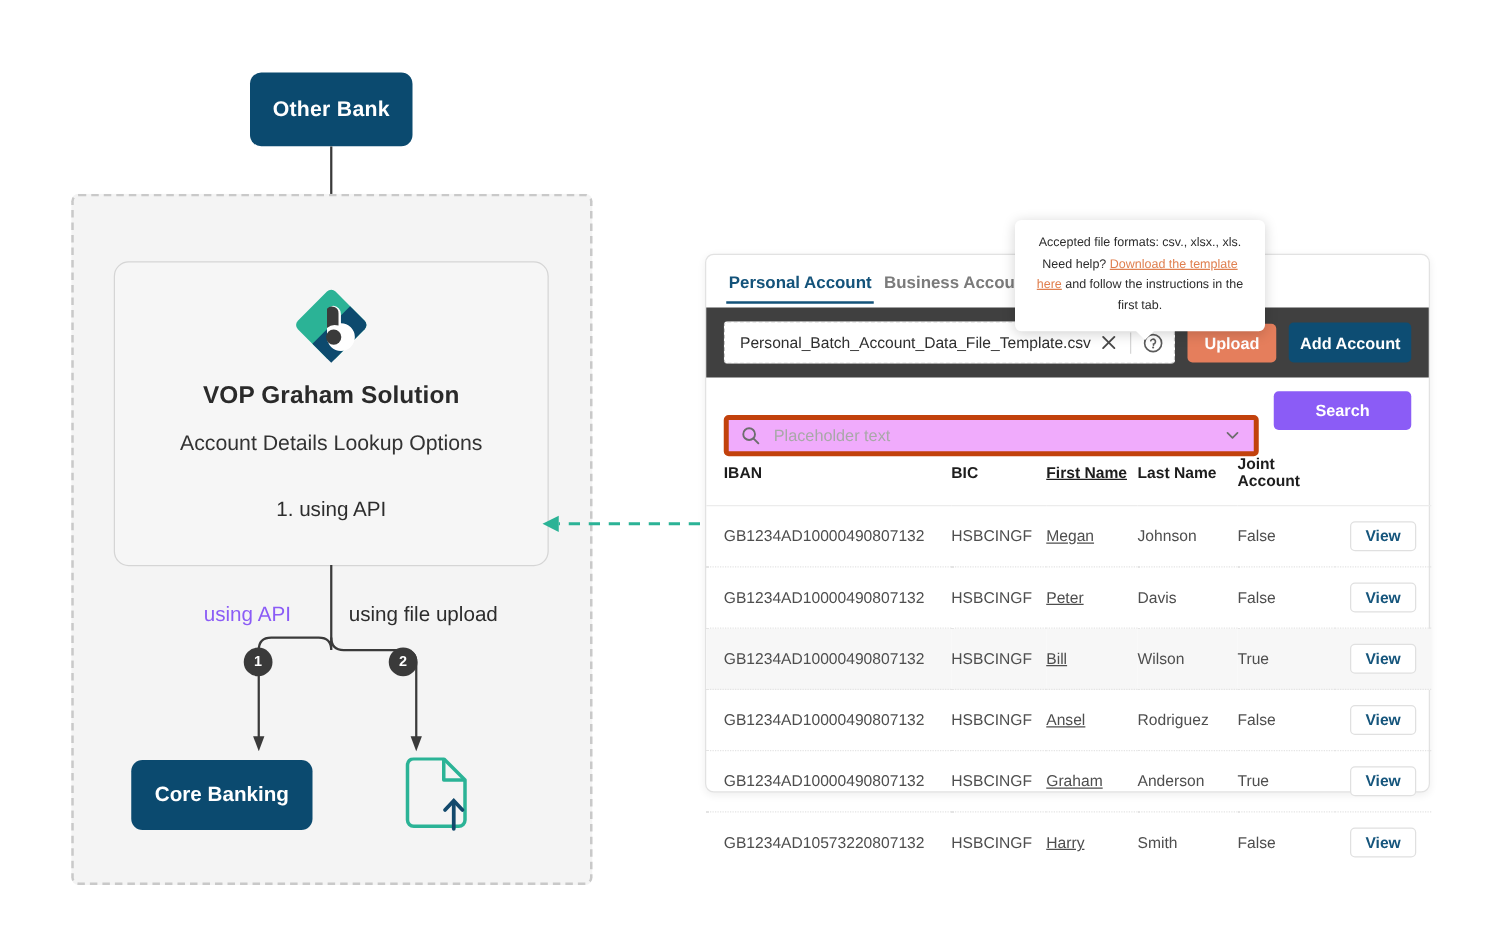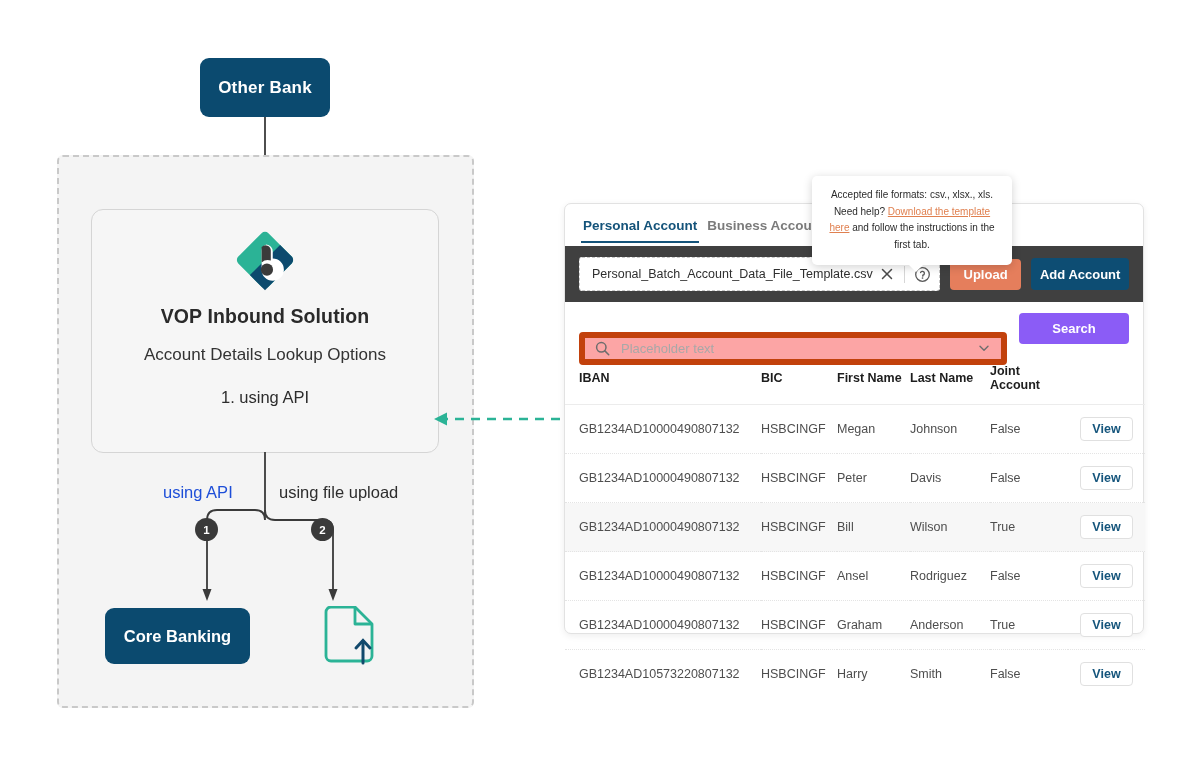"VOP Inbound Solution" div.vop-title { text: Inbound -> Graham }
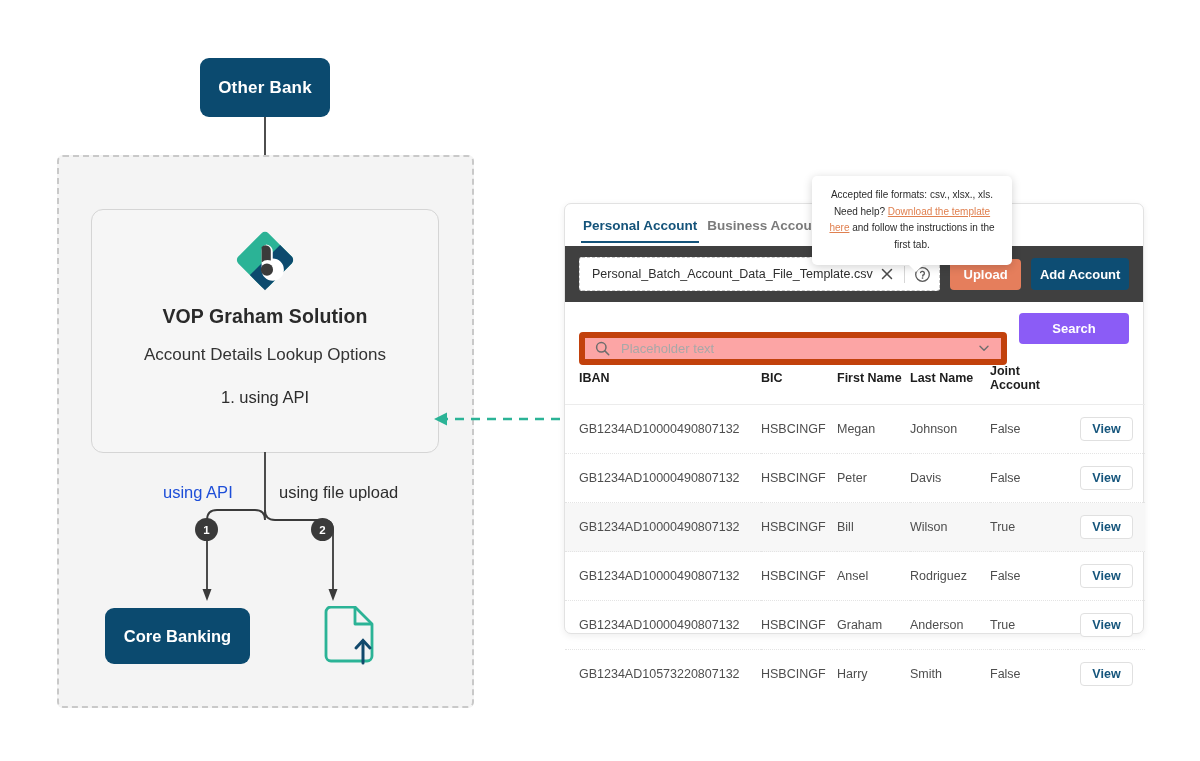"Placeholder text" .search-box { background: #fca5a5 -> #f0abfc; border: 6px solid #c2410c -> 4px solid #c2410c }
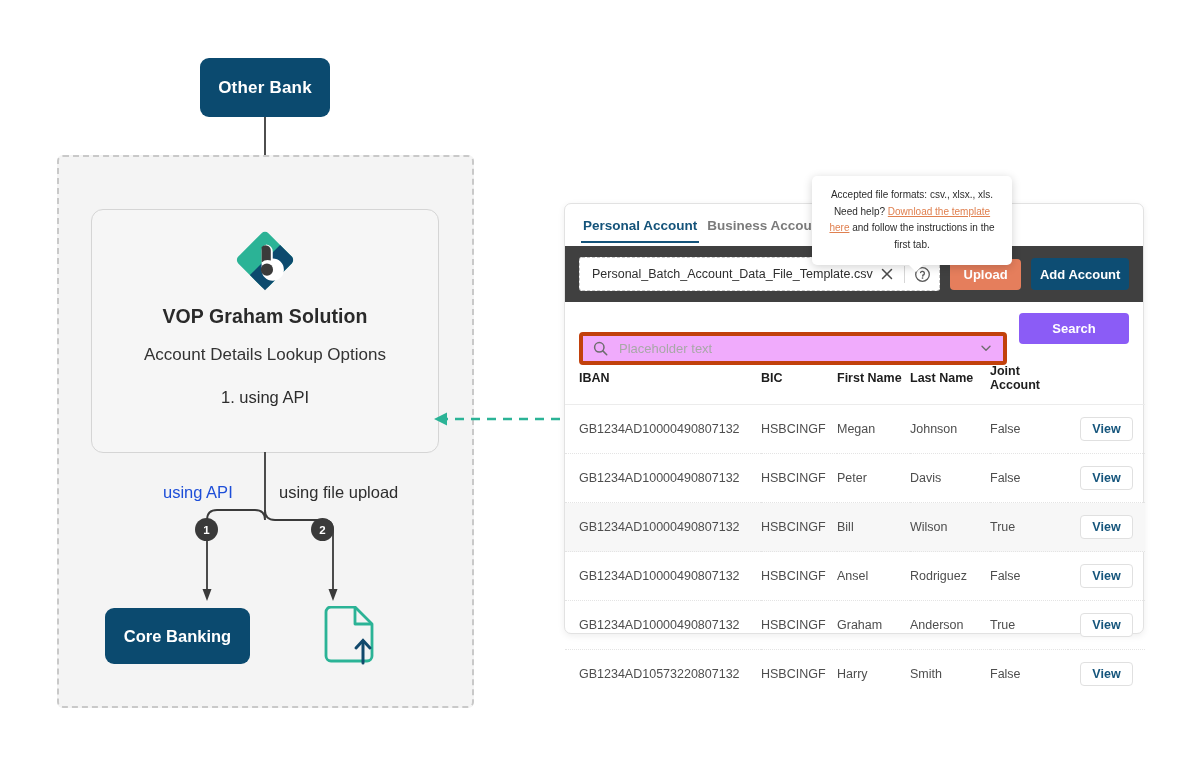"First Name" .c-fn { text-decoration: none -> underline }
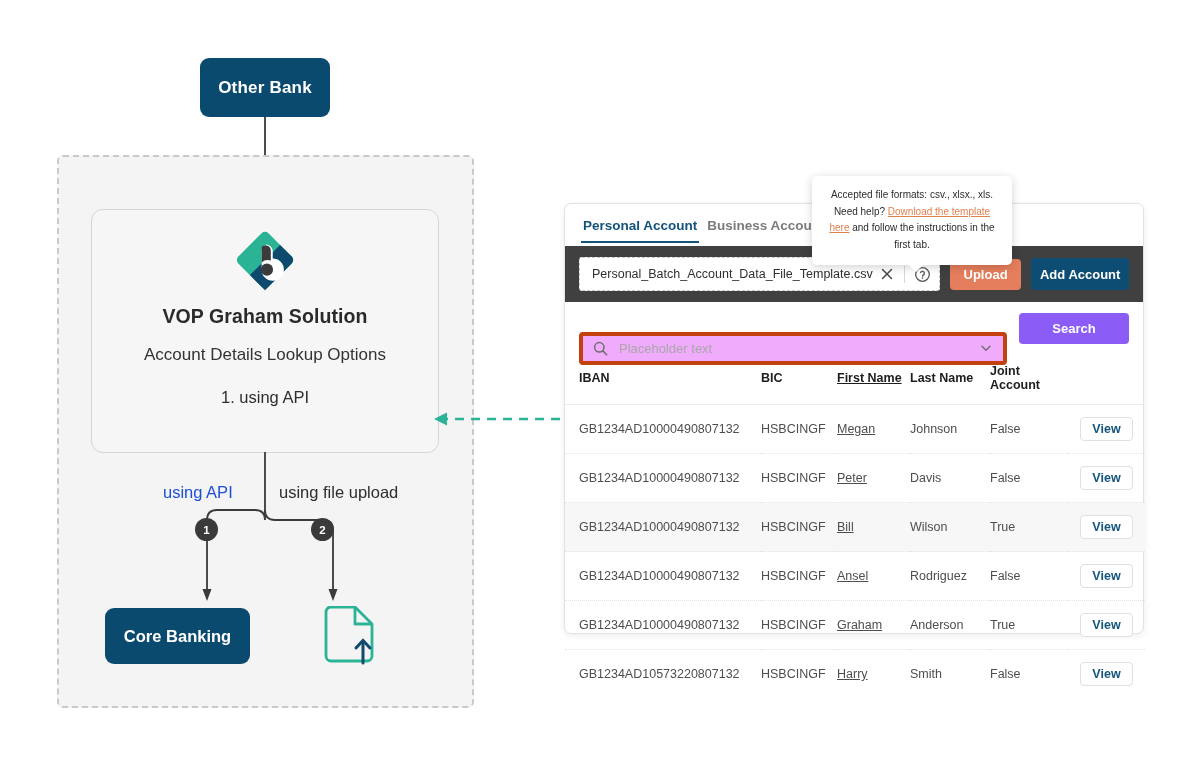"1. using API" .vop-opts { margin-top: 21px -> 32px }
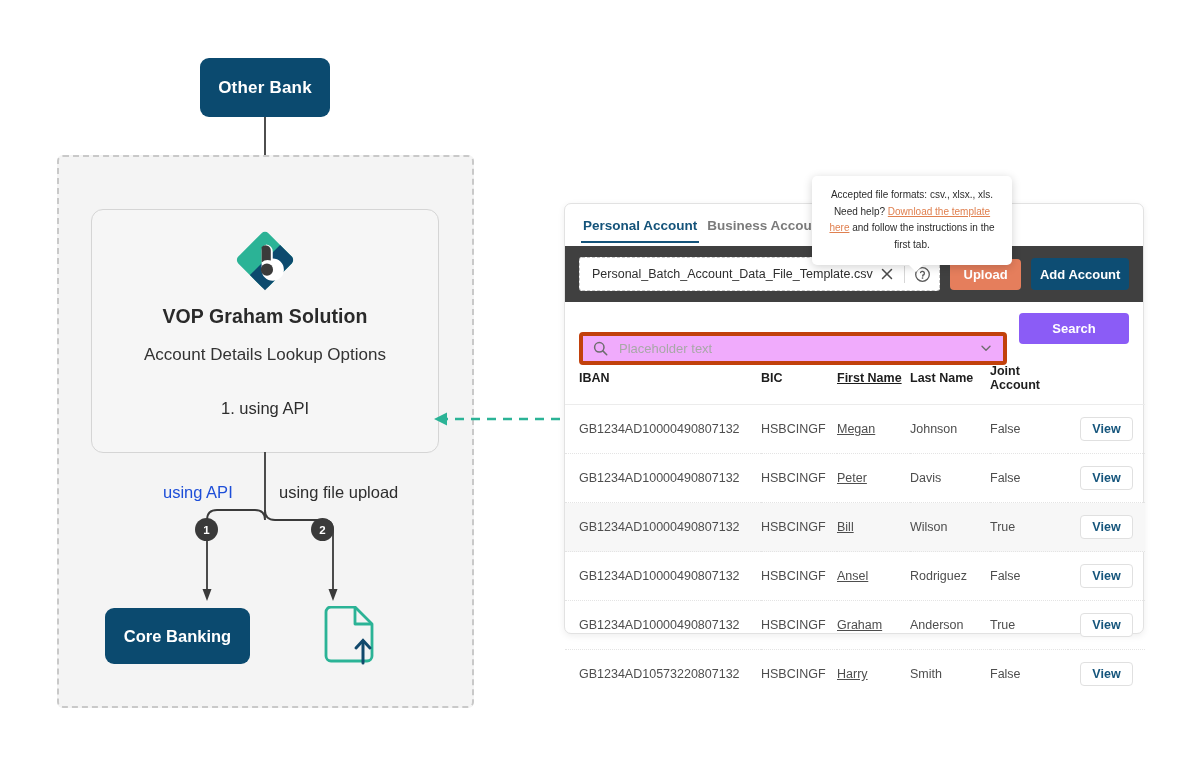"using API" .lbl-api { color: #1d4ed8 -> #8b5cf6 }
